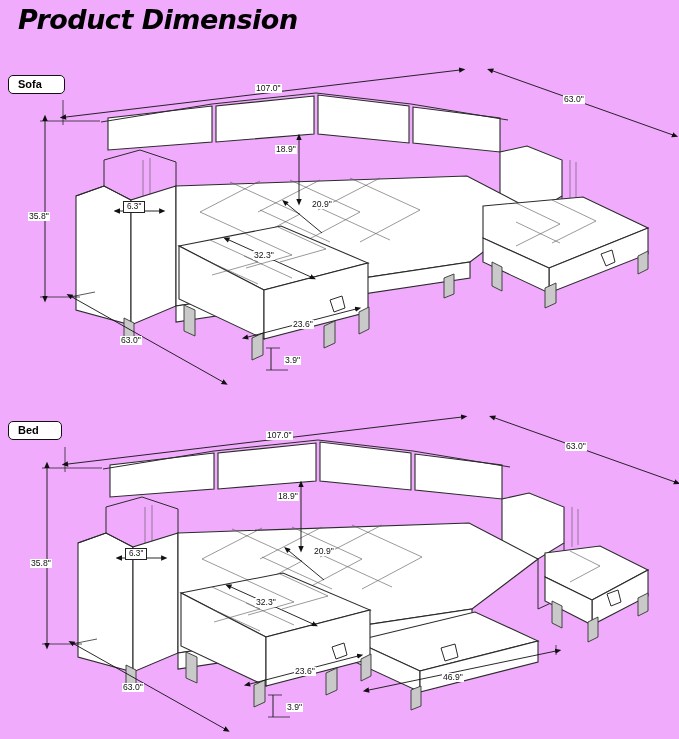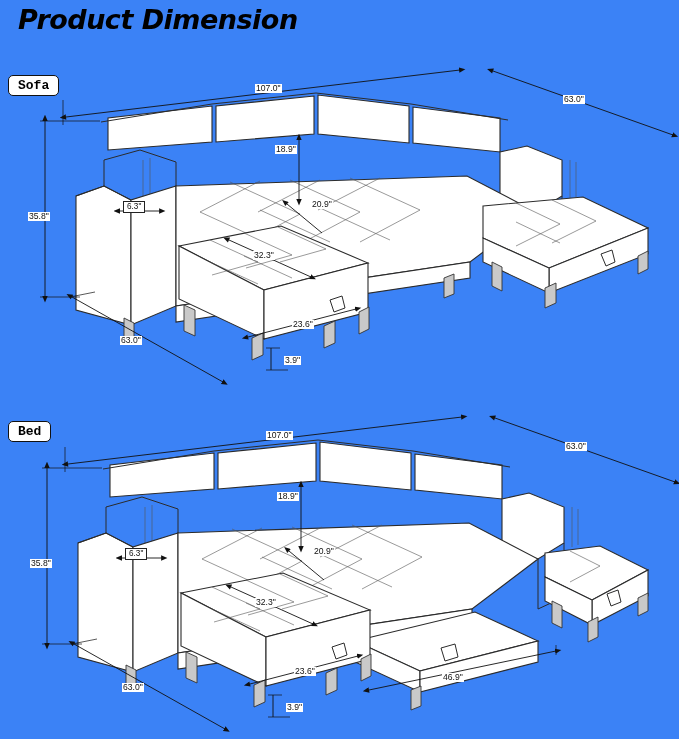"Product Dimension" #page { background: #3b82f6 -> #f0abfc }
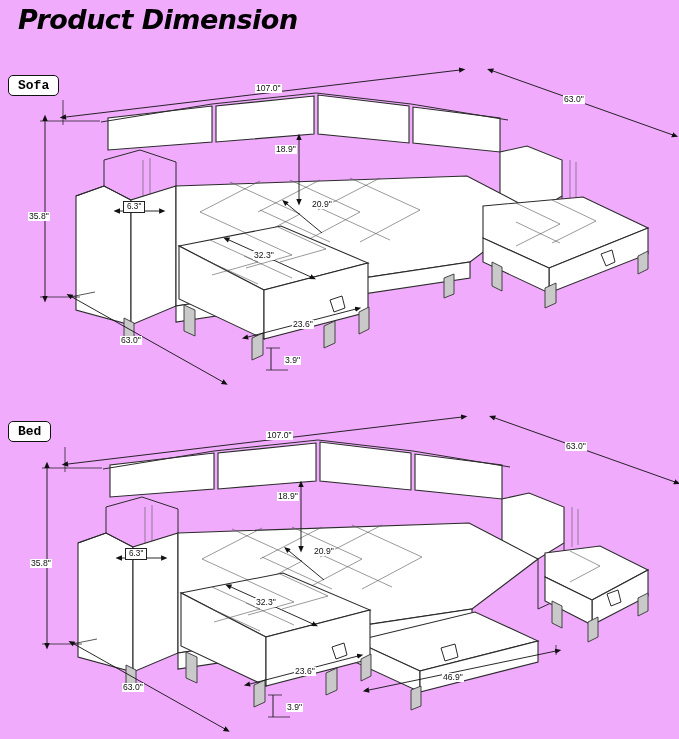"Sofa" .section-badge { font-family: Liberation Mono, monospace -> none; font-size: 13px -> 11px; padding: 3px 9px 3px 9px -> 3px 22px 3px 9px }
